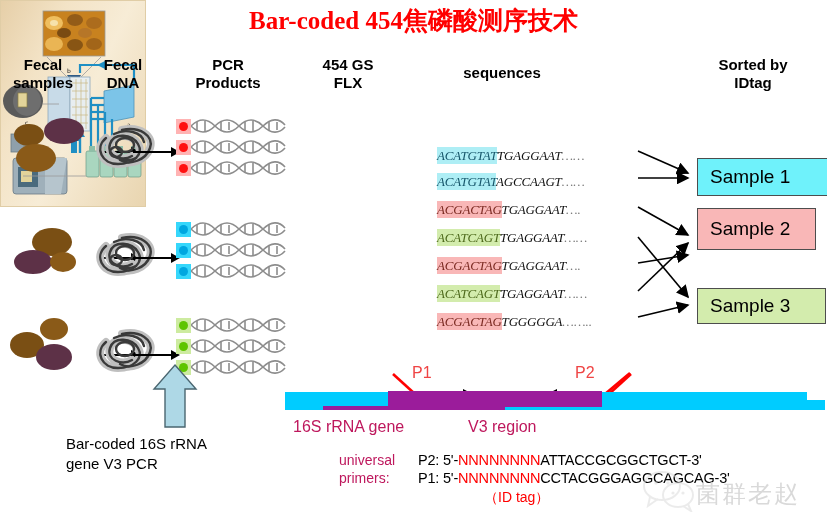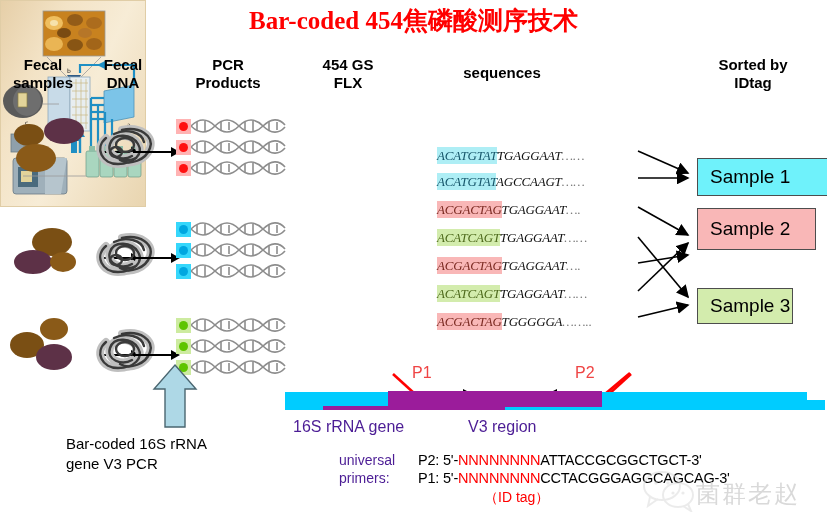"Sample 3" div.samplebox { width: 96px -> 129px }
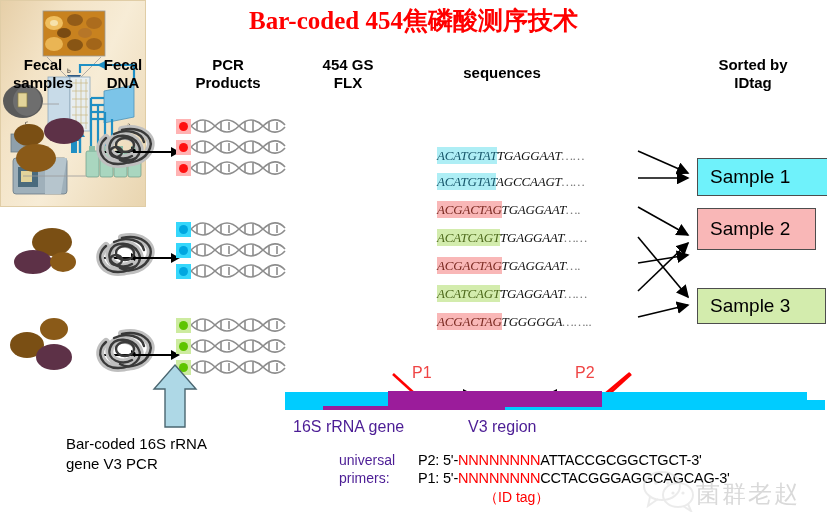"16S rRNA gene" .smalltxt { color: #4c1d95 -> #be185d }
